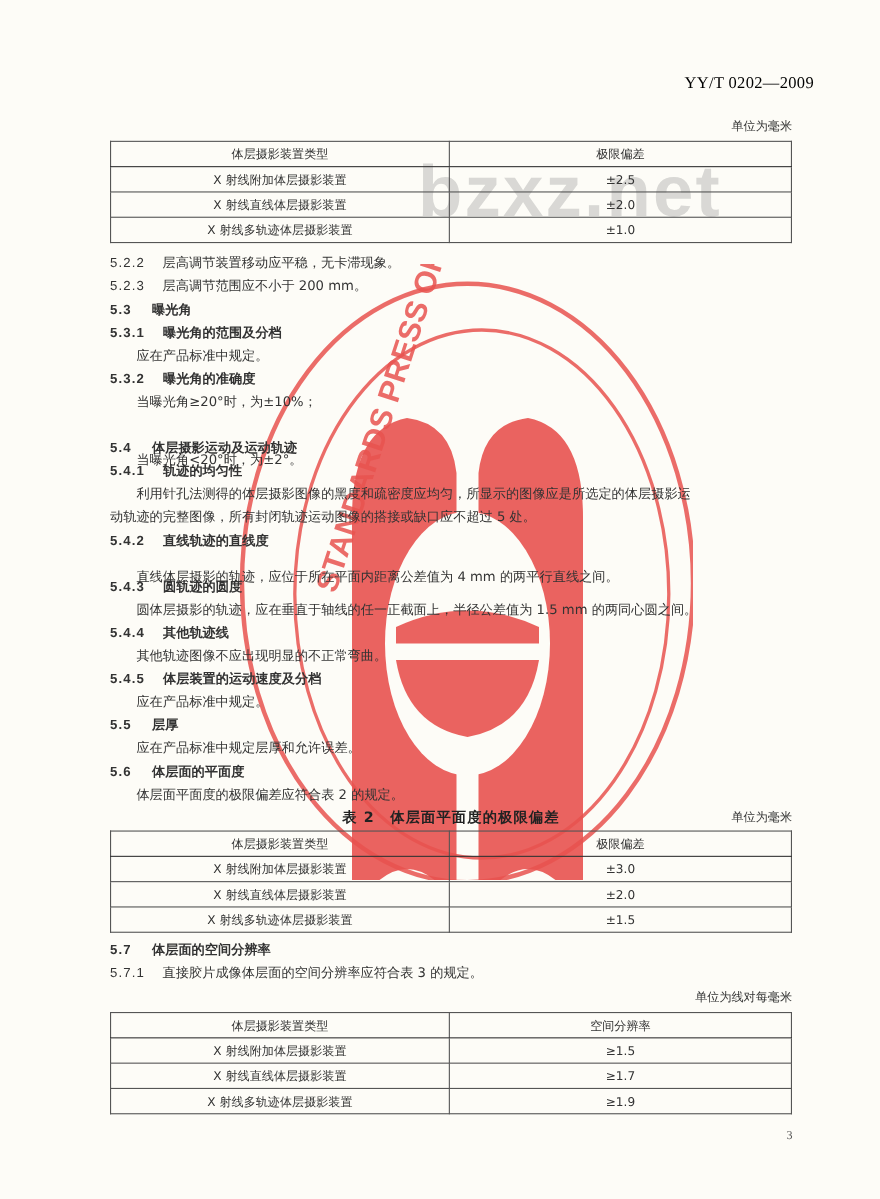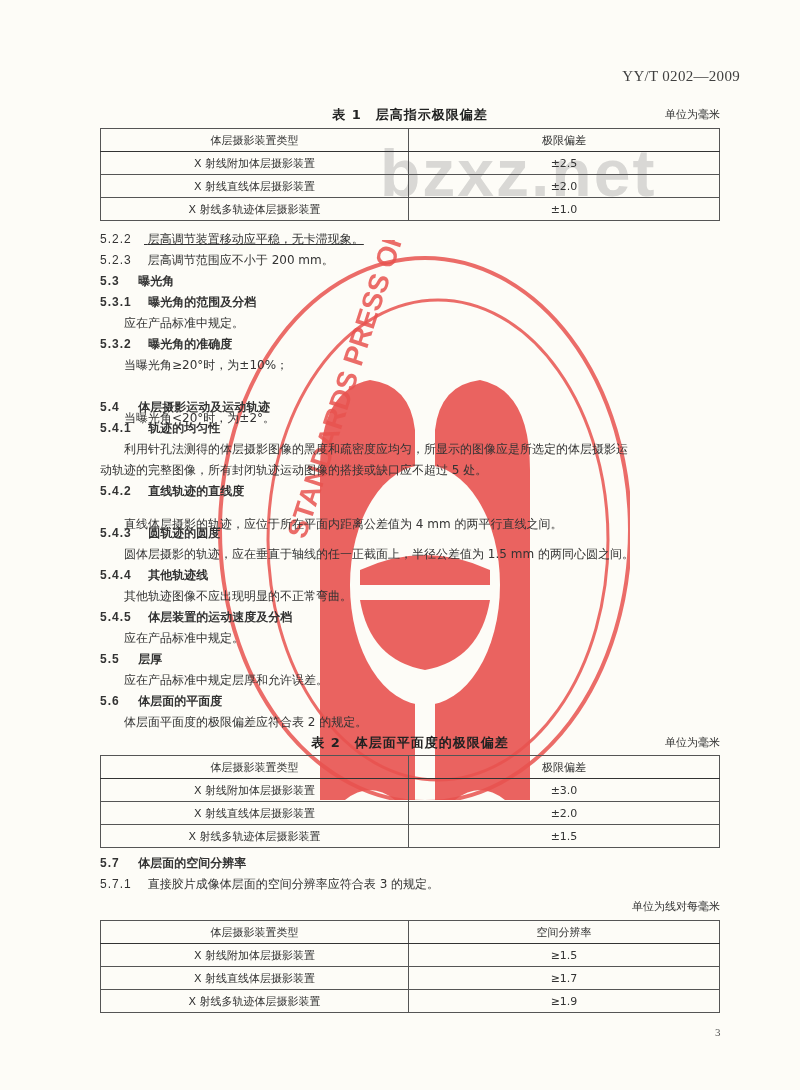"YY/T 0202—2009" .std-code { color: #404040 -> #000000 }
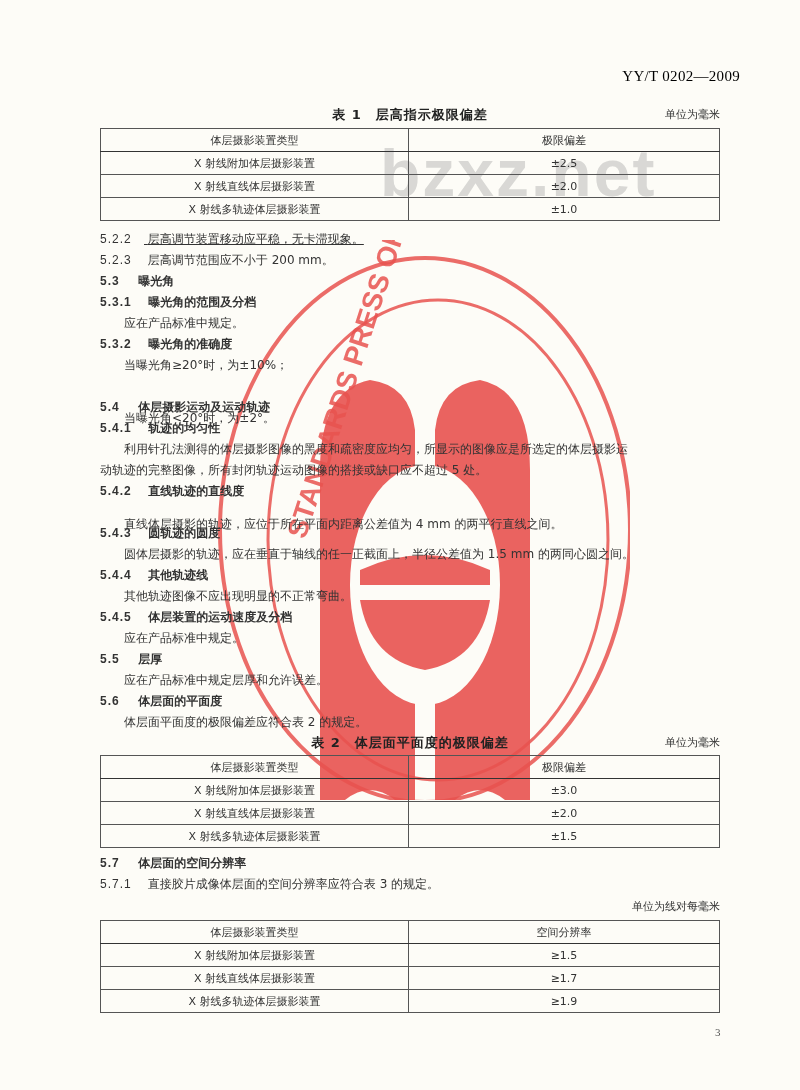"表 1 层高指示极限偏差" span.title { html: <span>表 1 层高指示极限偏差</span> -> none }
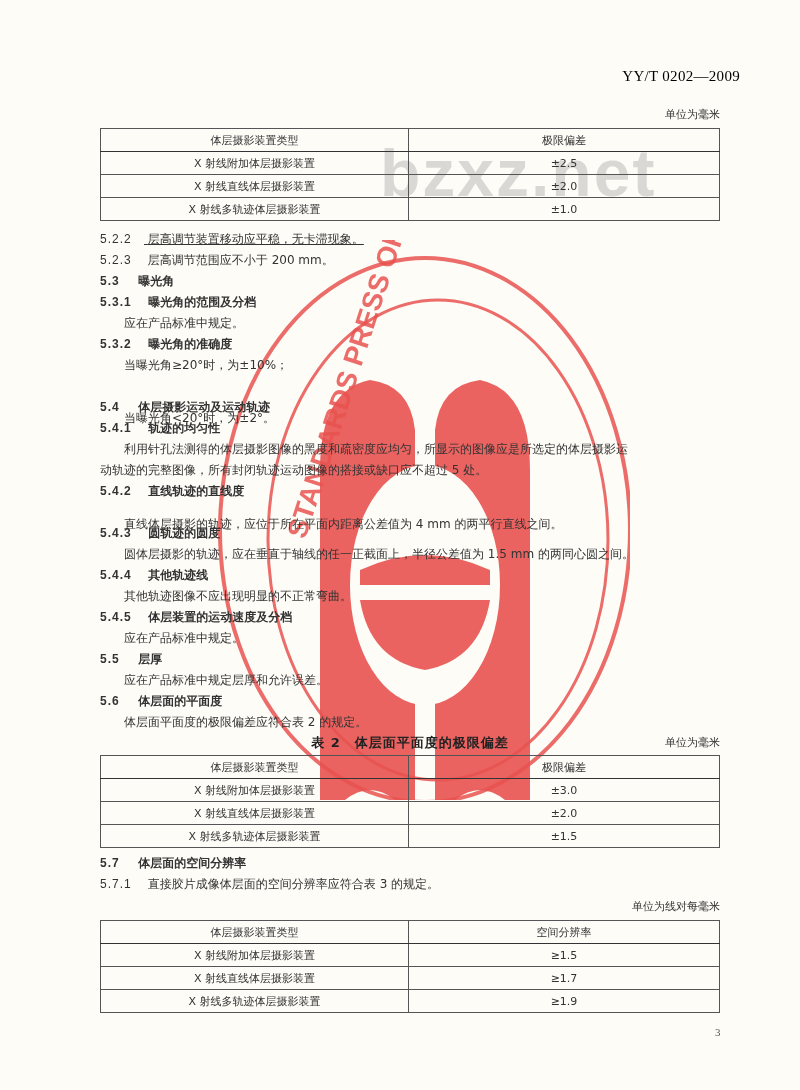"5.2.2 层高调节装置移动应平稳，无卡滞现象。" div.line { text-decoration: underline -> none }
